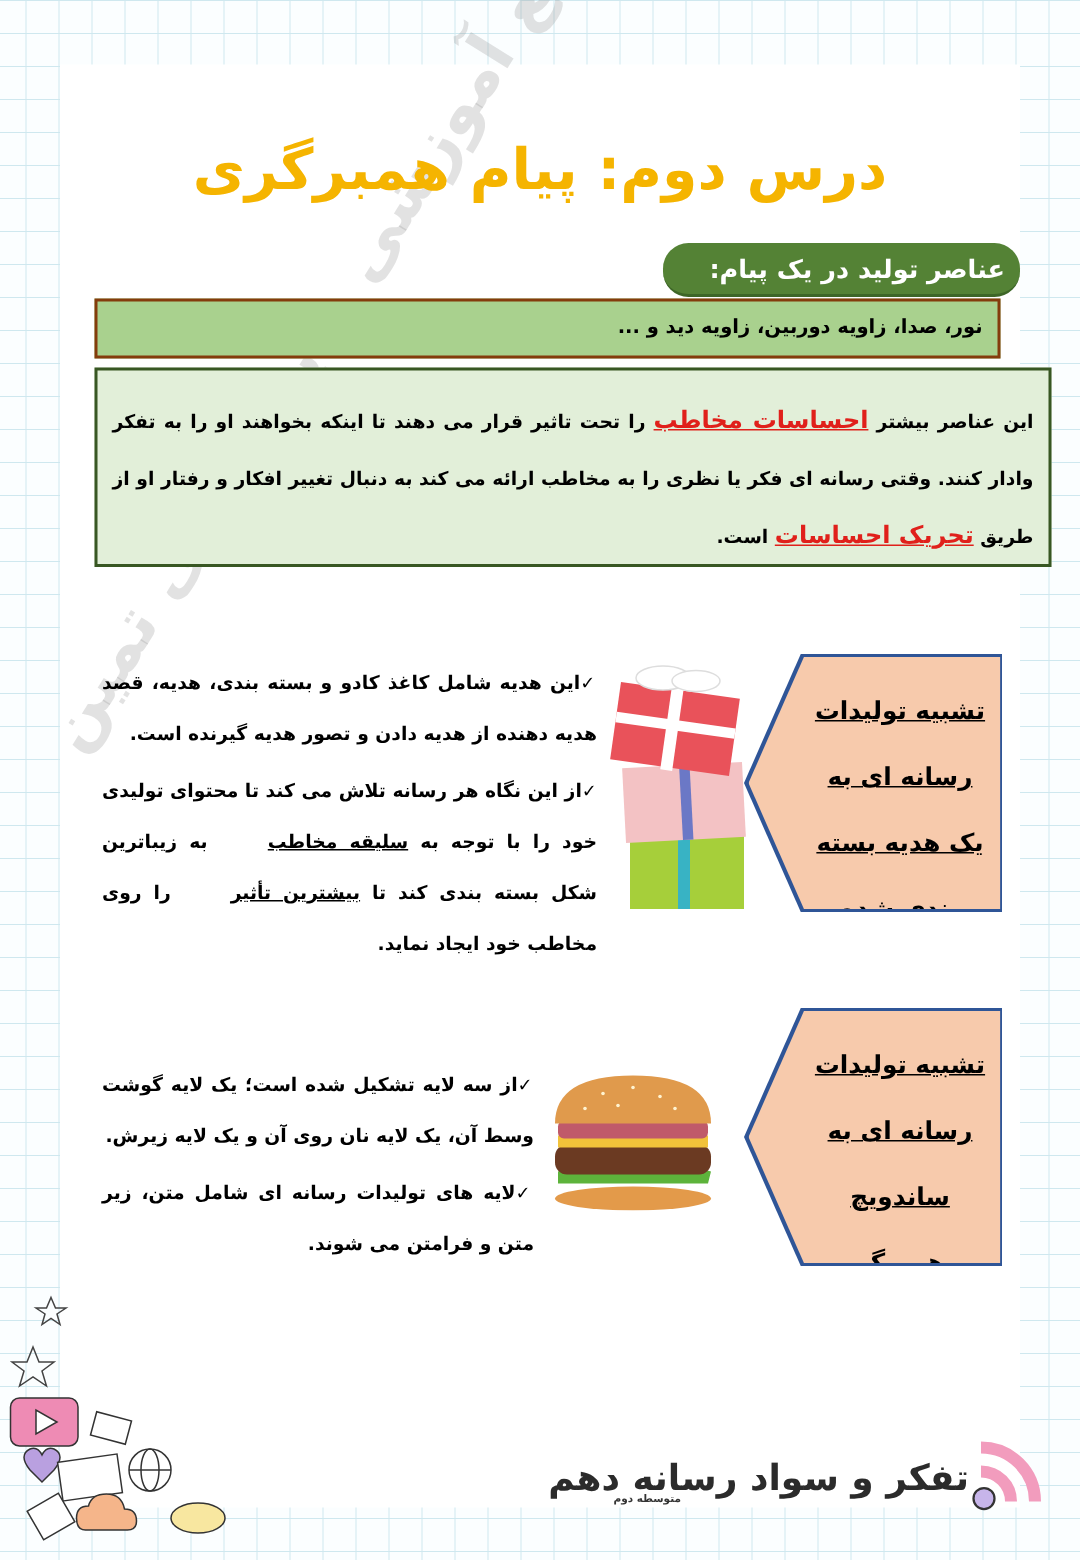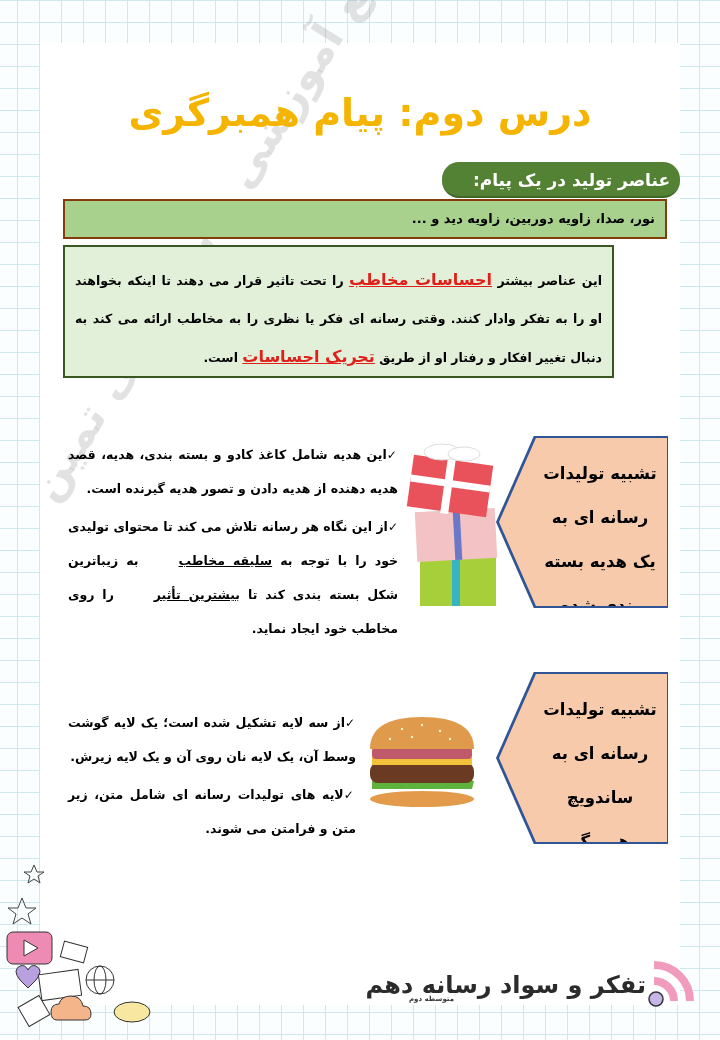"این عناصر بیشتر احساسات مخاطب" .desc-box { width: 551px -> 638px }
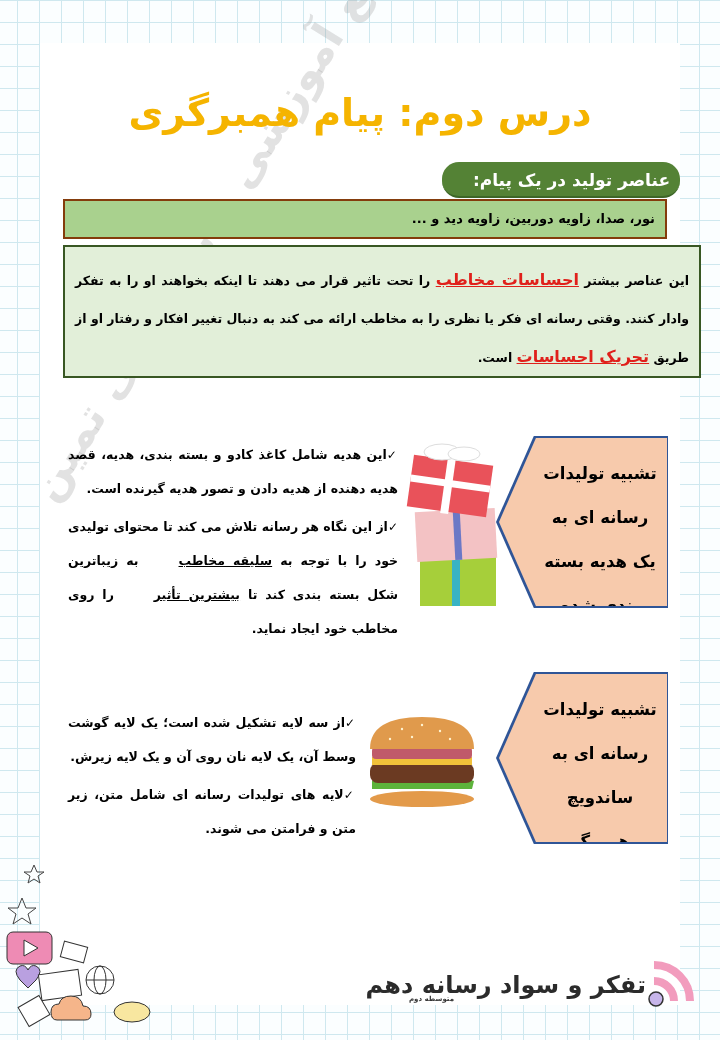"تشبیه تولیدات رسانه ای به" .hexbox .inner { text-decoration: none -> underline }
